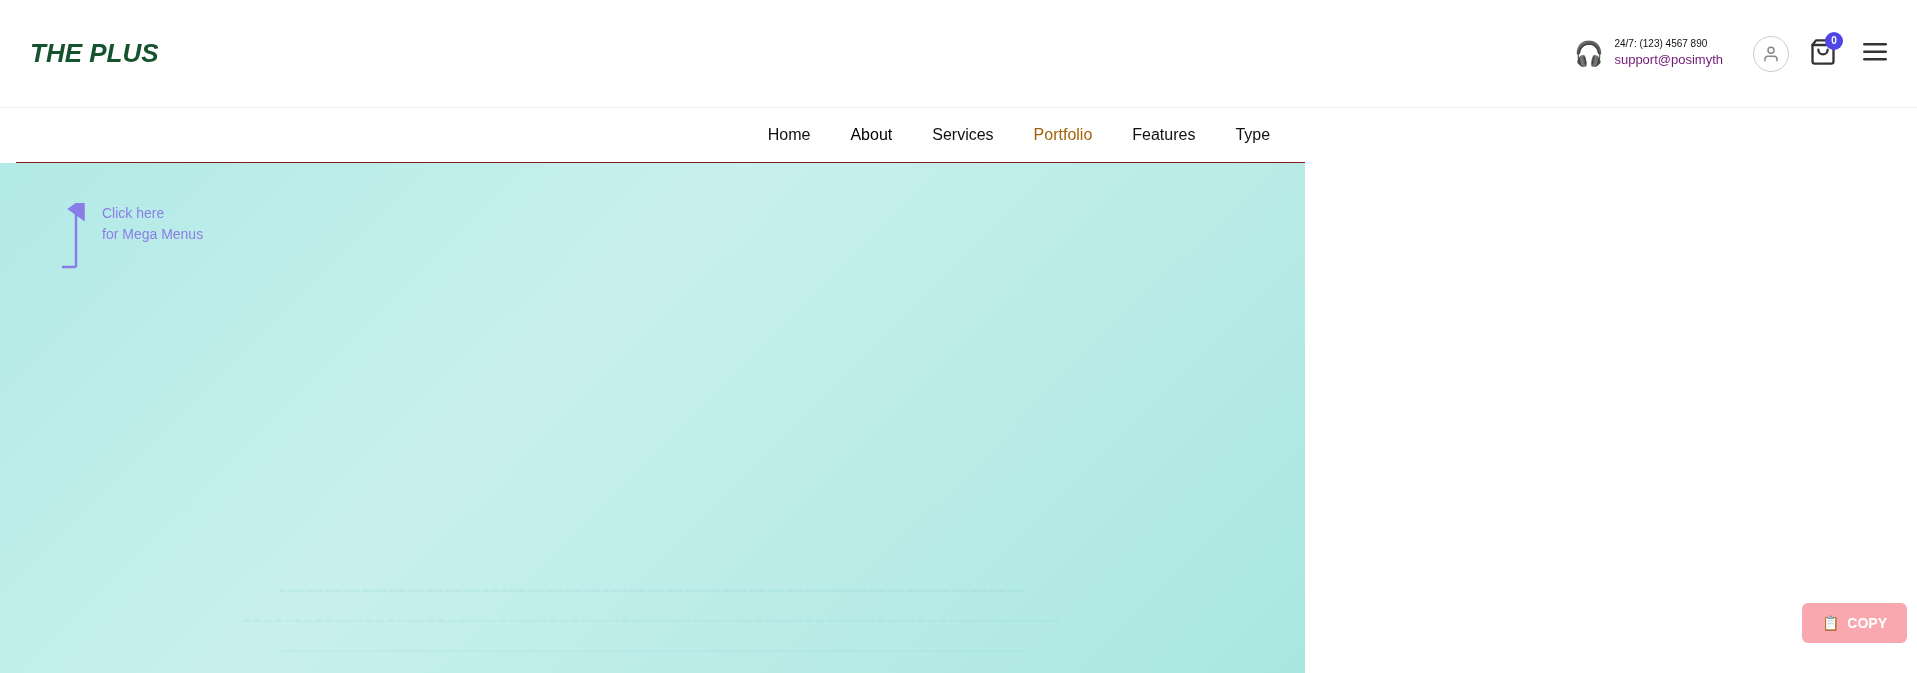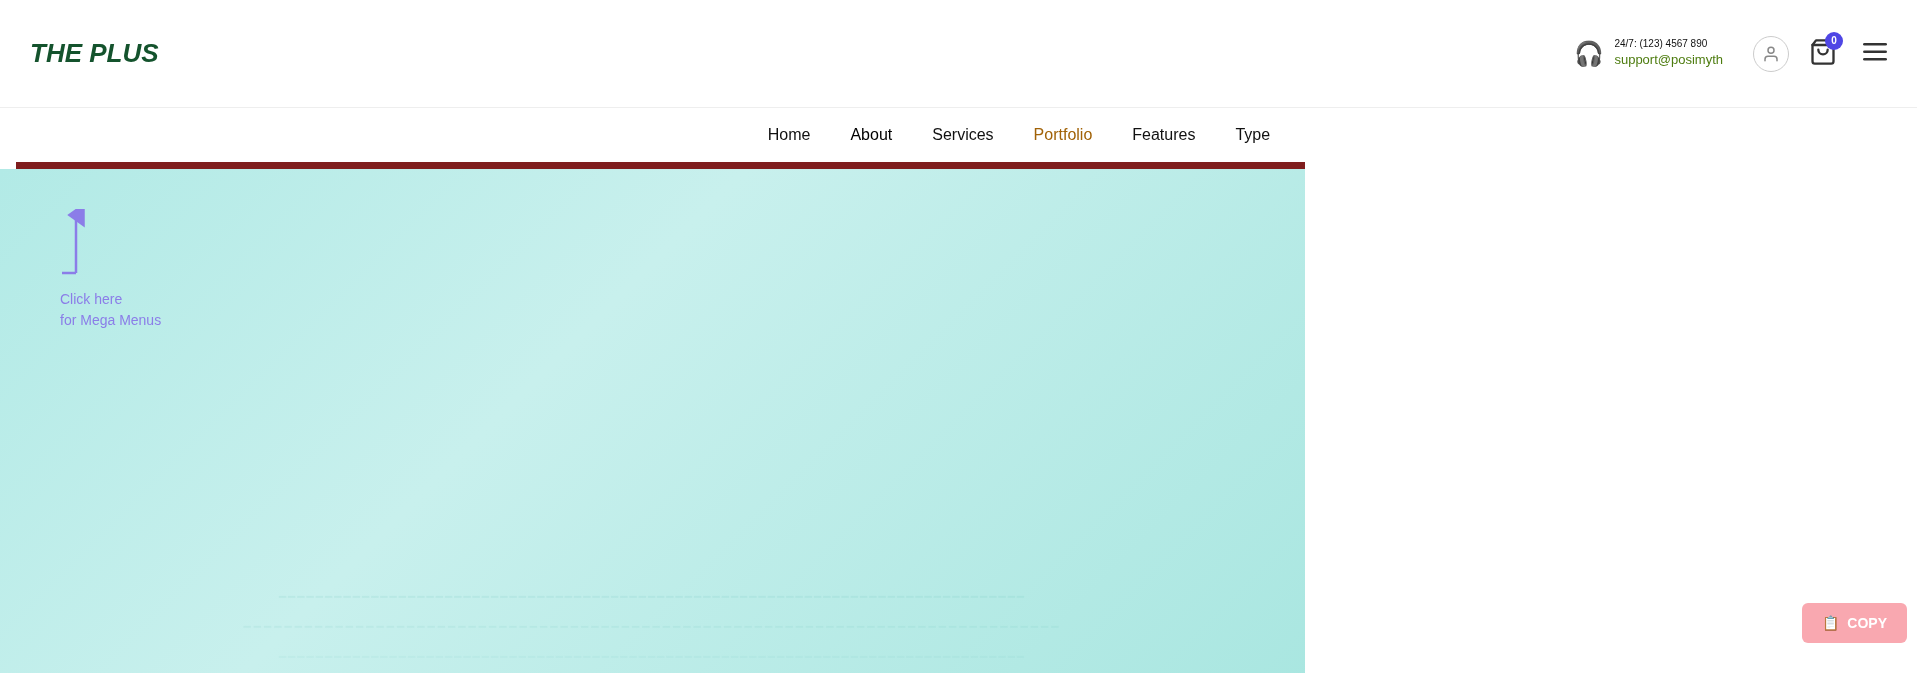"support@posimyth" .contact-email { color: #4d7c0f -> #701a75 }
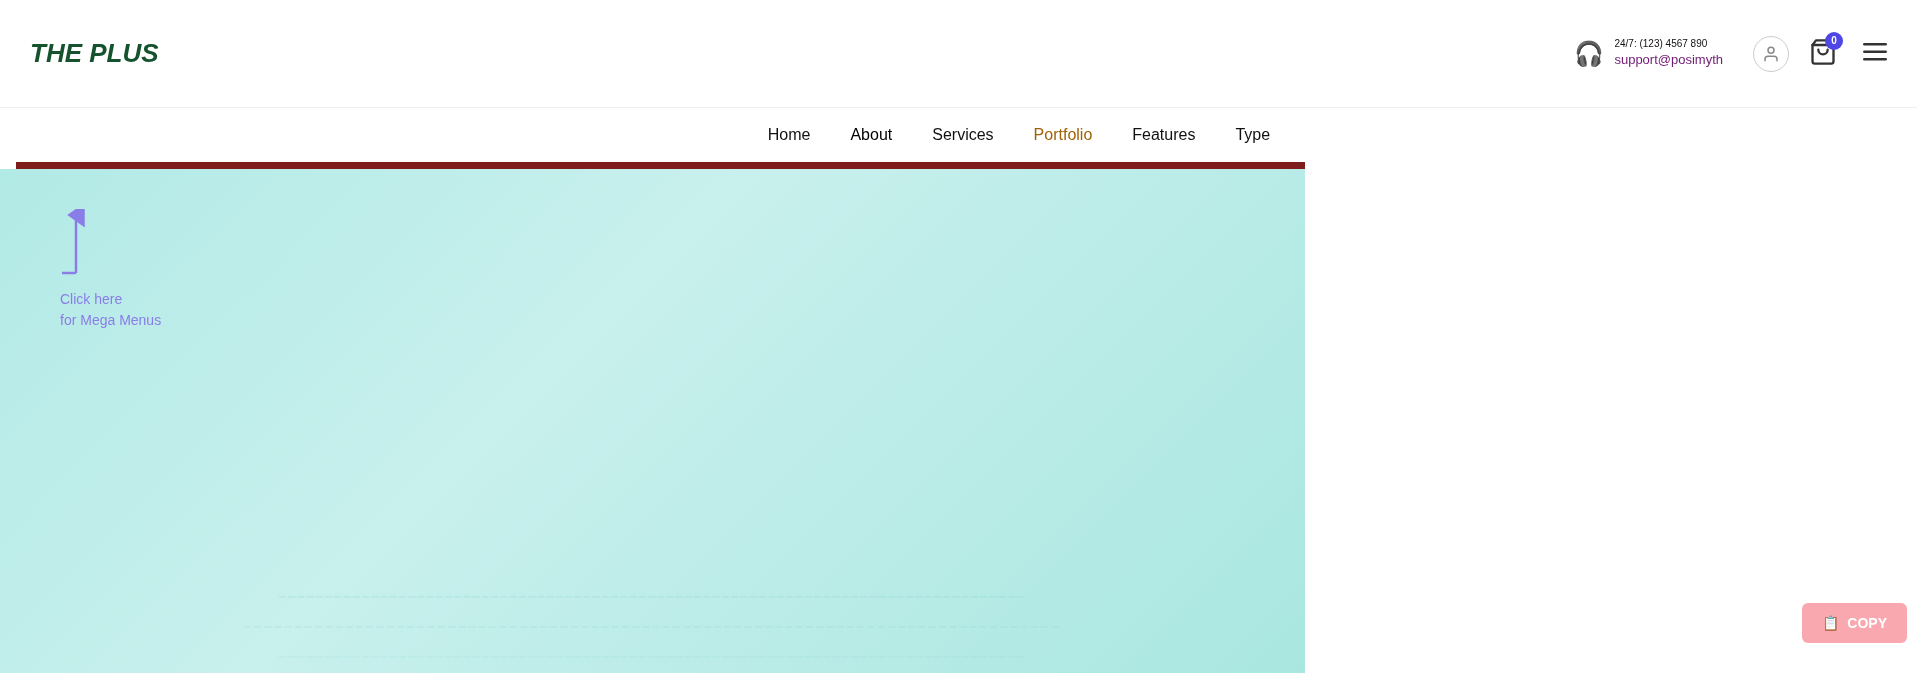"Home" div { border-bottom: 7px solid #7f1d1d -> 1px solid #7f1d1d }
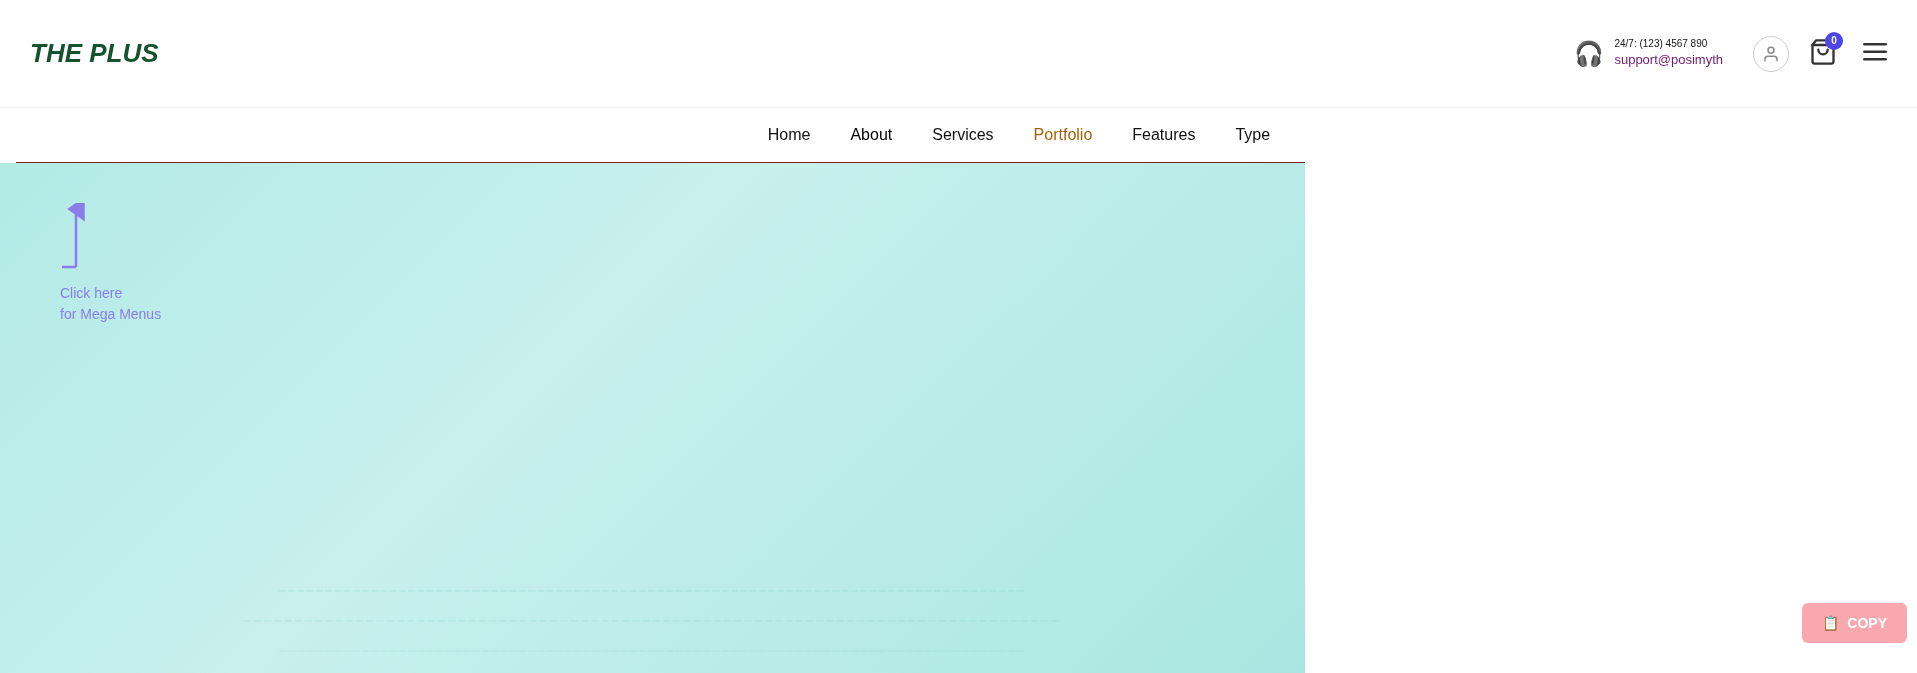"Click here" .mega-menu-hint { flex-direction: column -> none }
